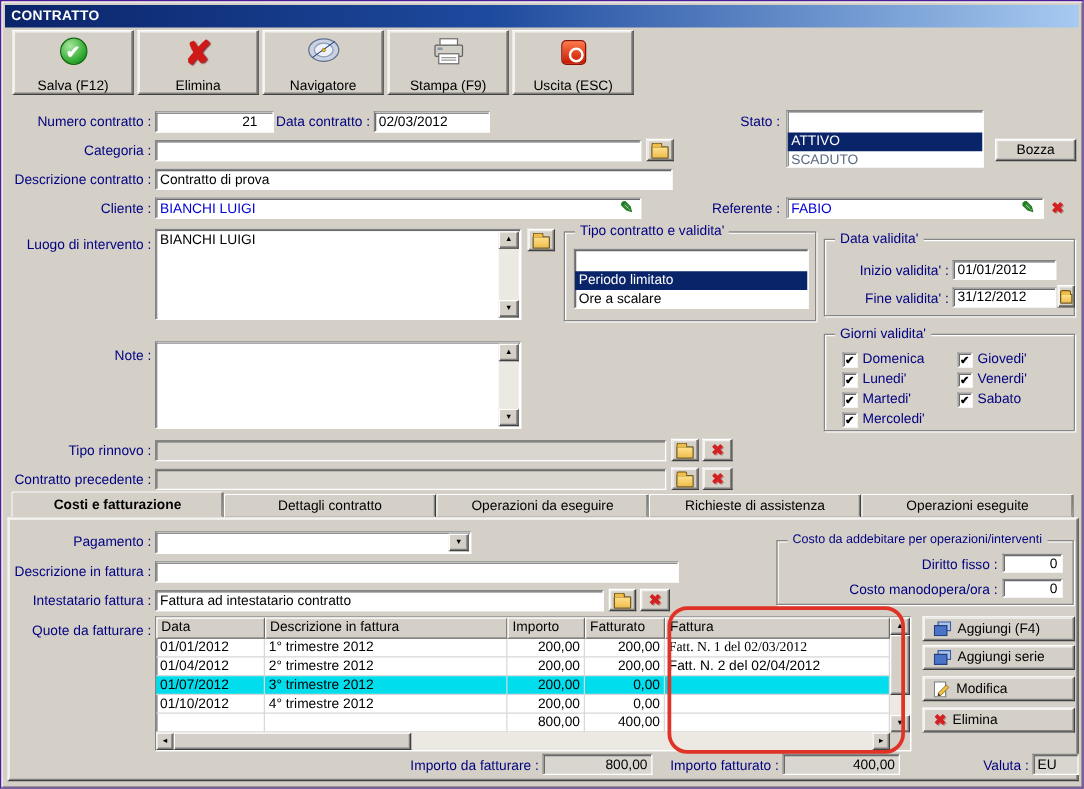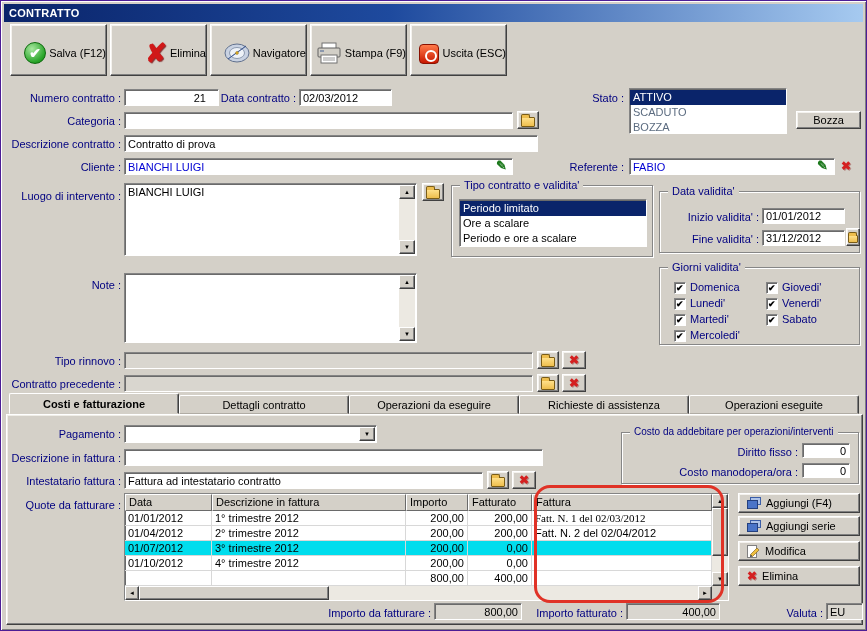"Salva (F12)" .toolbtn { flex-direction: row -> column; justify-content: flex-end -> space-between }
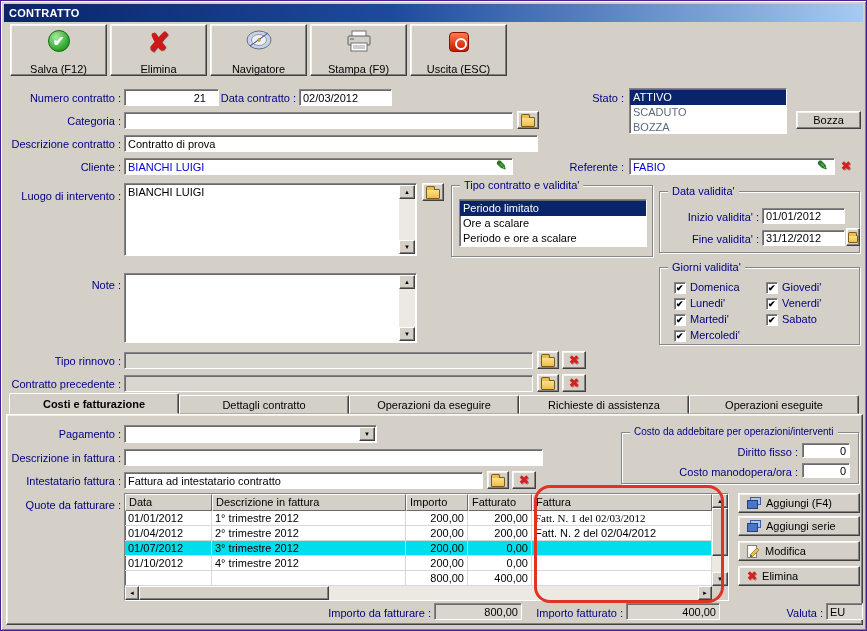"ATTIVO" .listbox { padding-top: 1px -> 17px }
